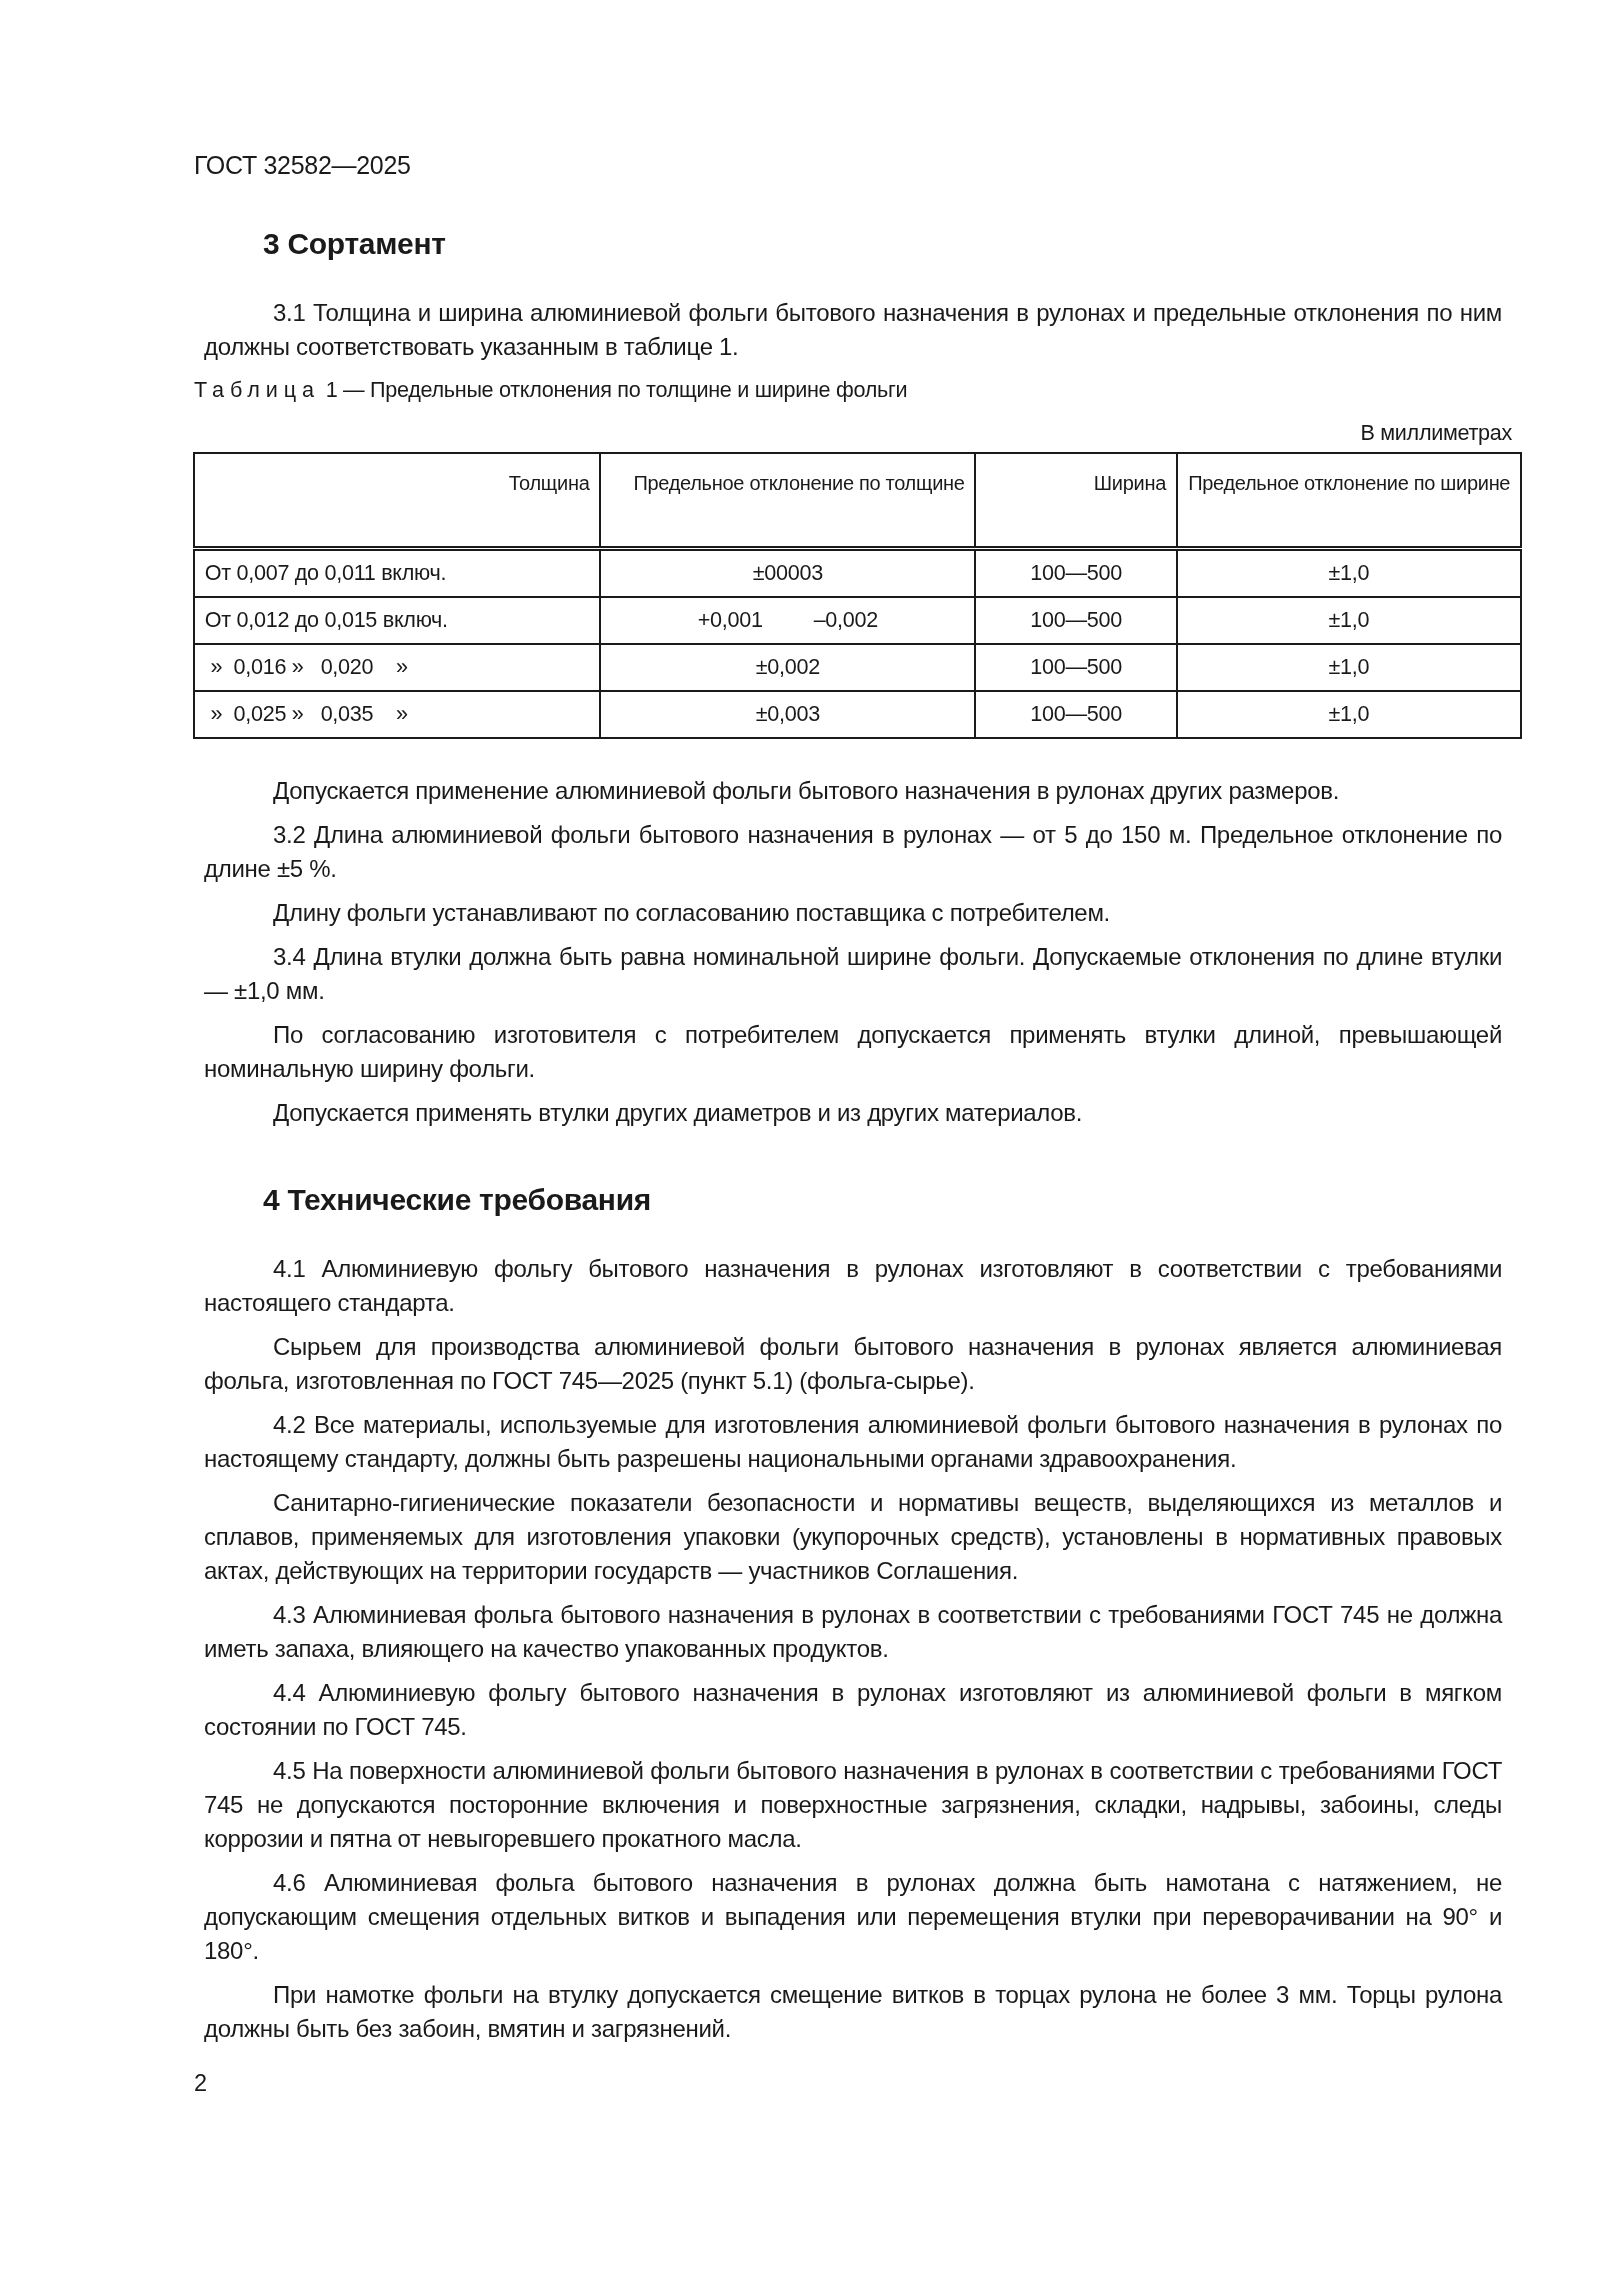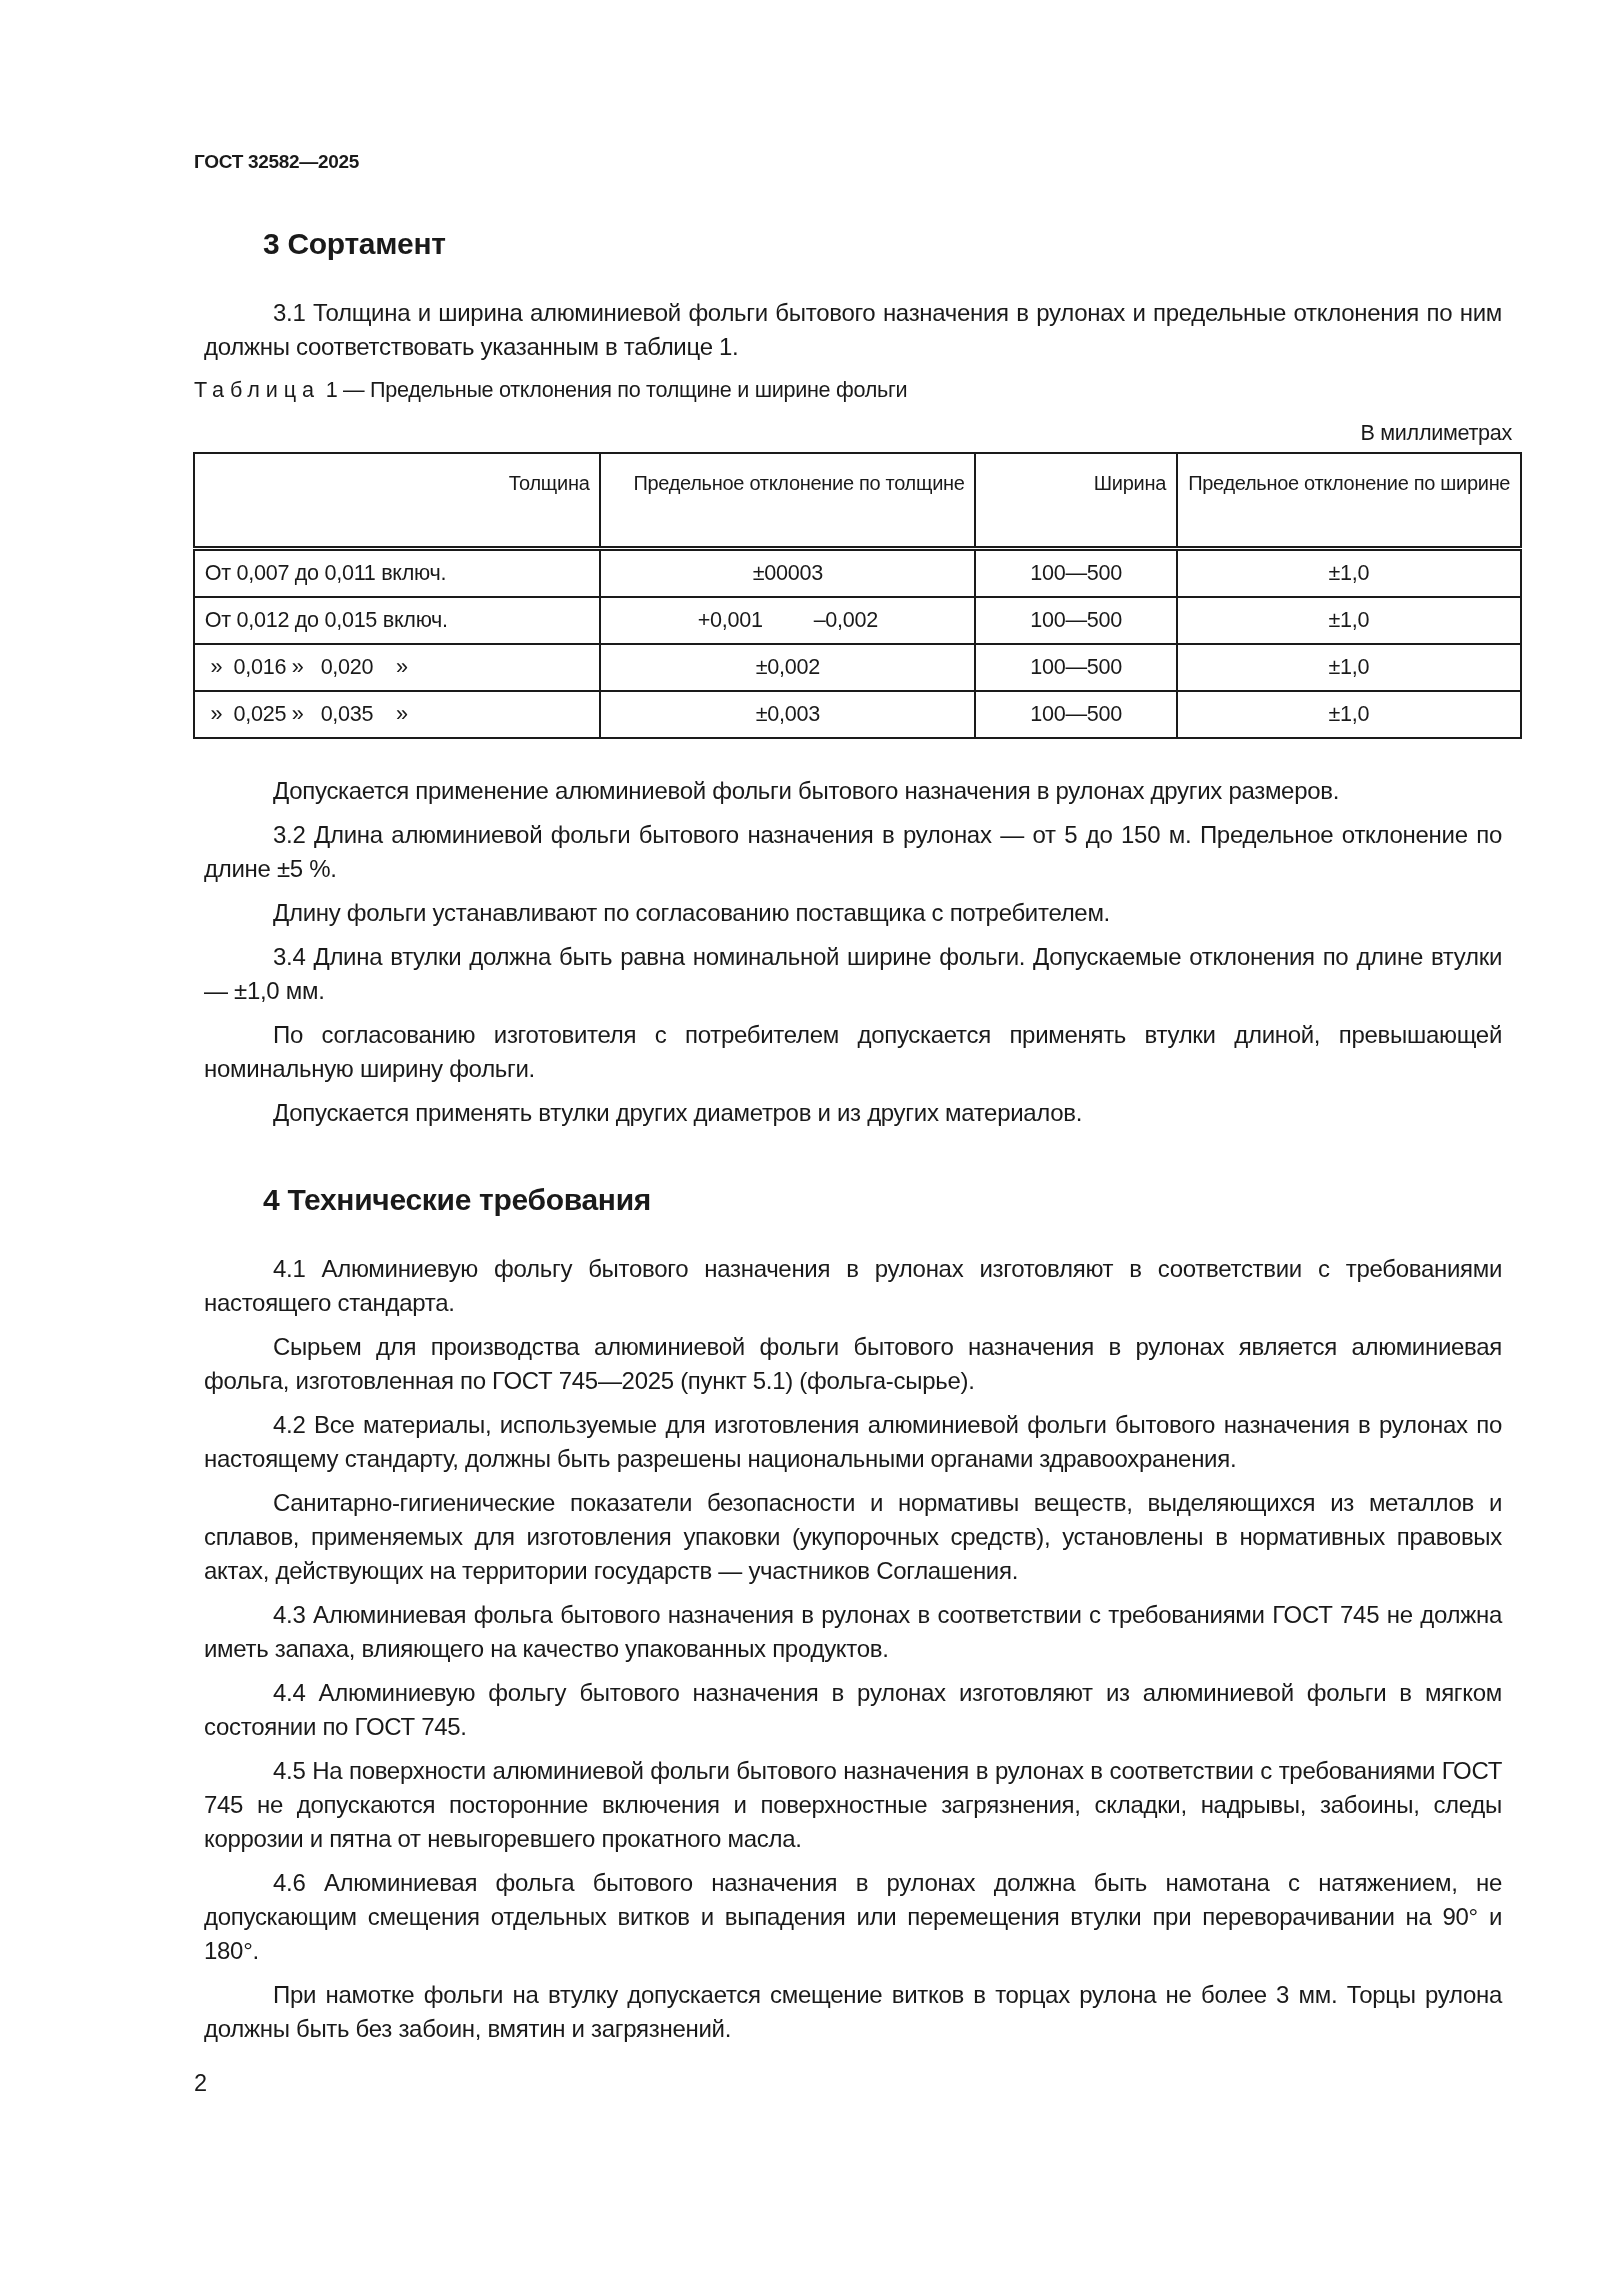"ГОСТ 32582—2025" .doc-code { font-size: 19px -> 25px; font-weight: bold -> normal }
